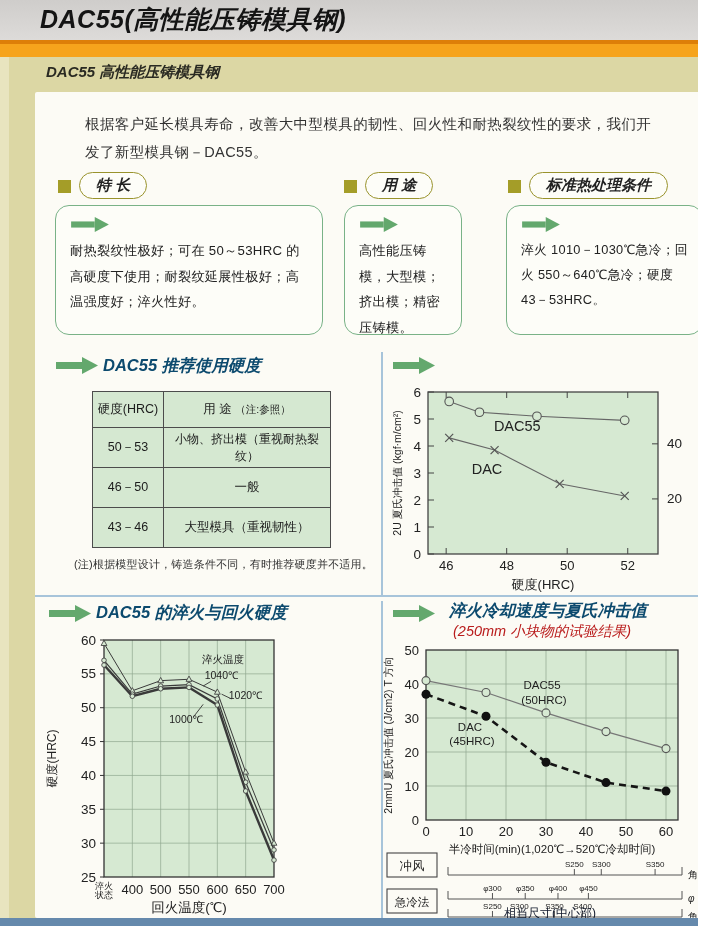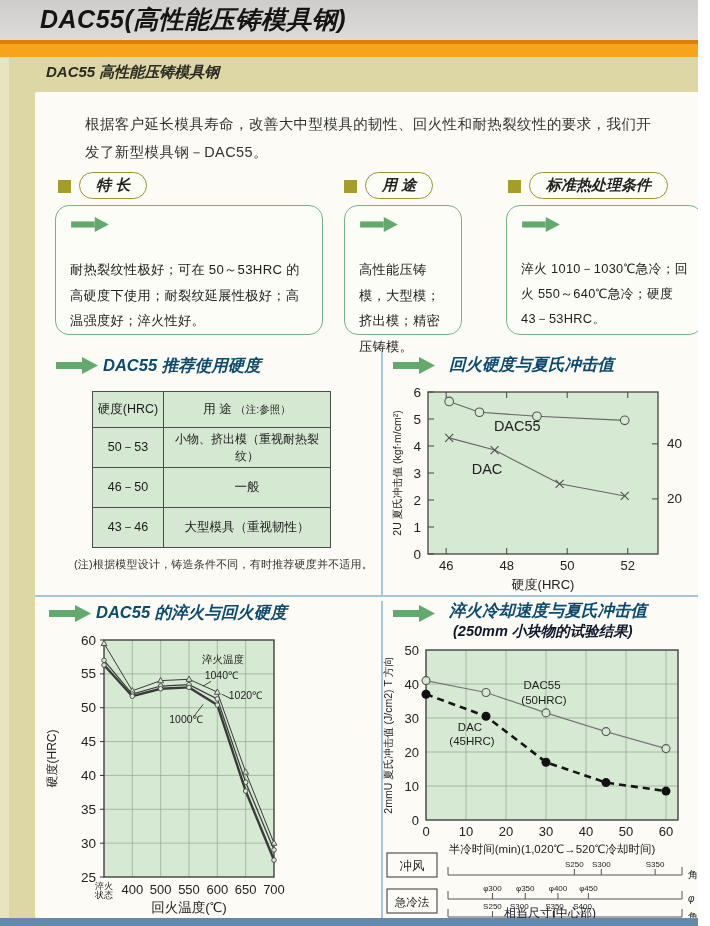"耐热裂纹性极好；可在 50～53HRC" .gbox .txt { margin-top: 20px -> 1px }
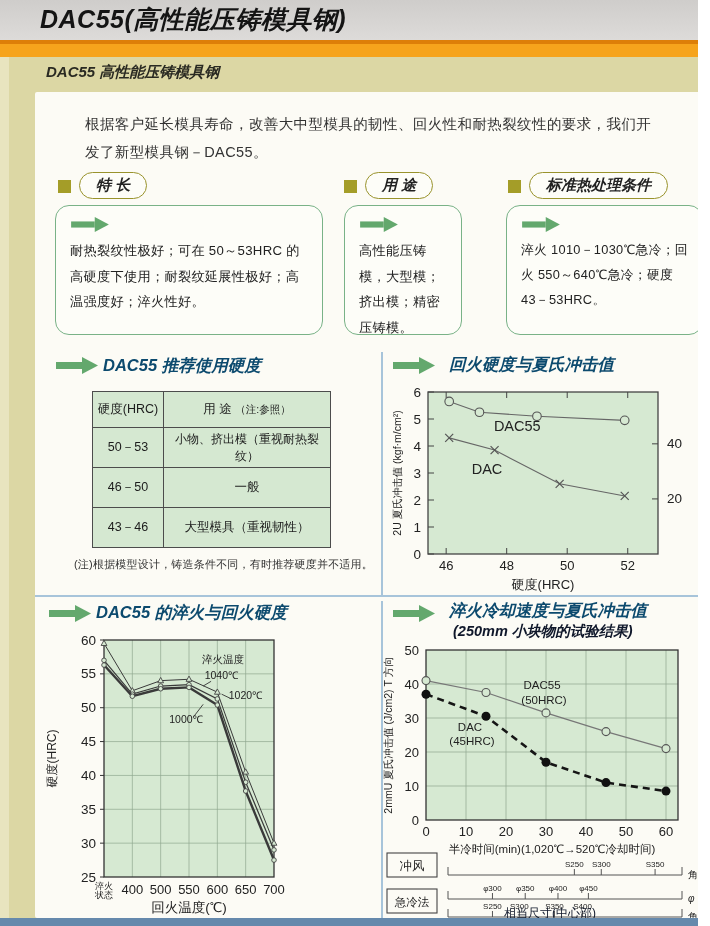"回火硬度与夏氏冲击值" div.sec-title { html: <div>回火硬度与夏氏冲击值</div> -> none }
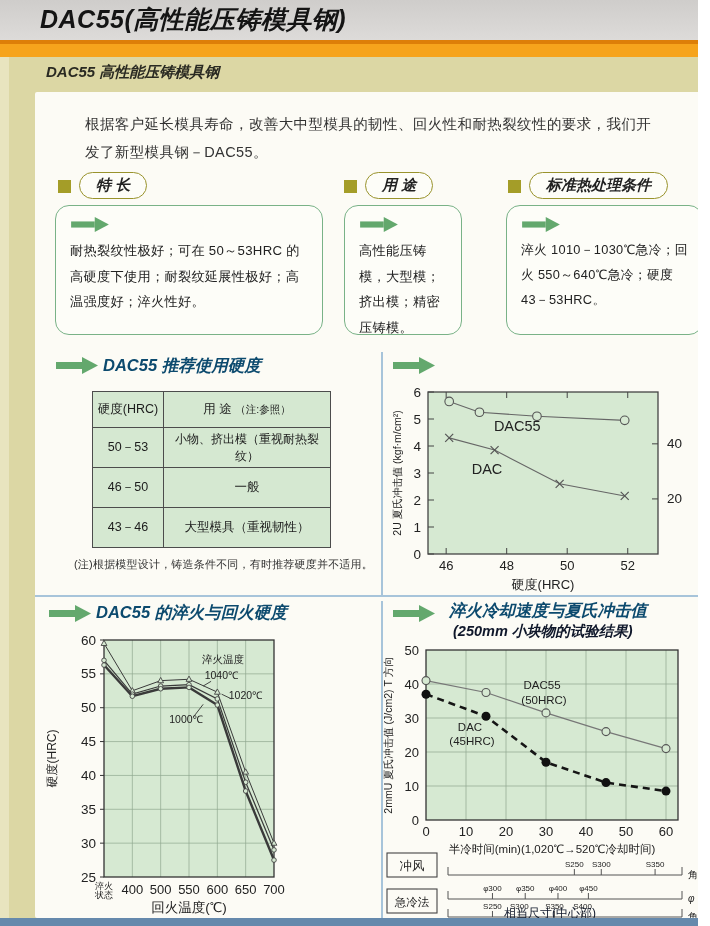"(250mm 小块物的试验结果)" .sec-sub { color: #0f172a -> #b91c1c; font-weight: bold -> normal }
